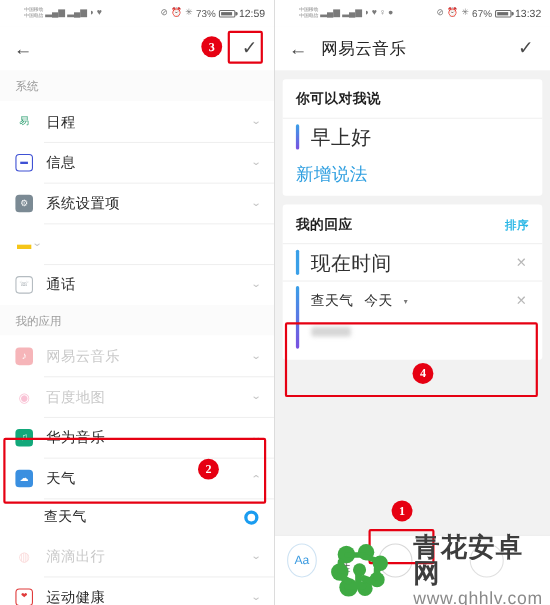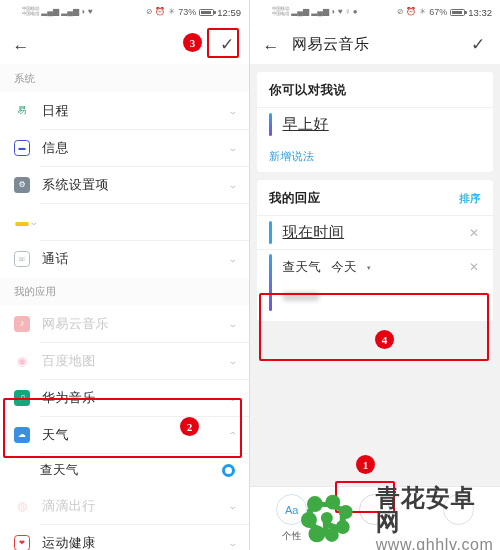"早上好" .entry-text { font-size: 15px -> 18px; text-decoration: underline -> none }
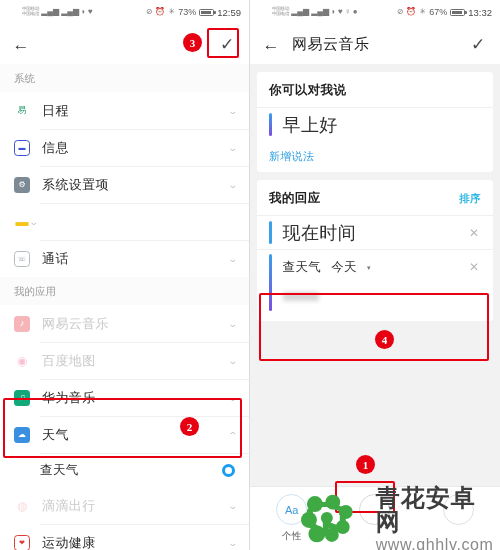"新增说法" .add-link { font-size: 11px -> 16px }
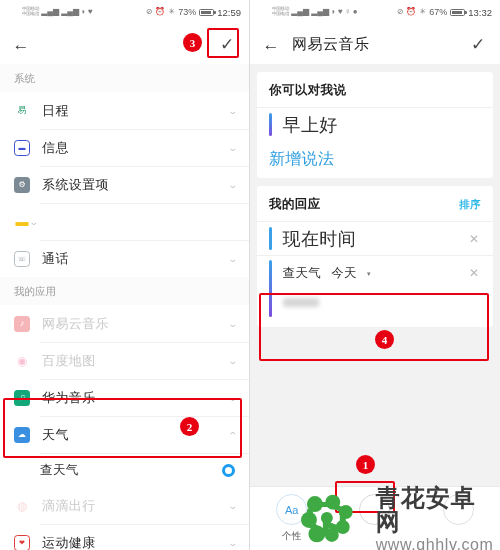"Aa" .tb-item { flex-direction: column -> row; gap: 5px -> 17px }
